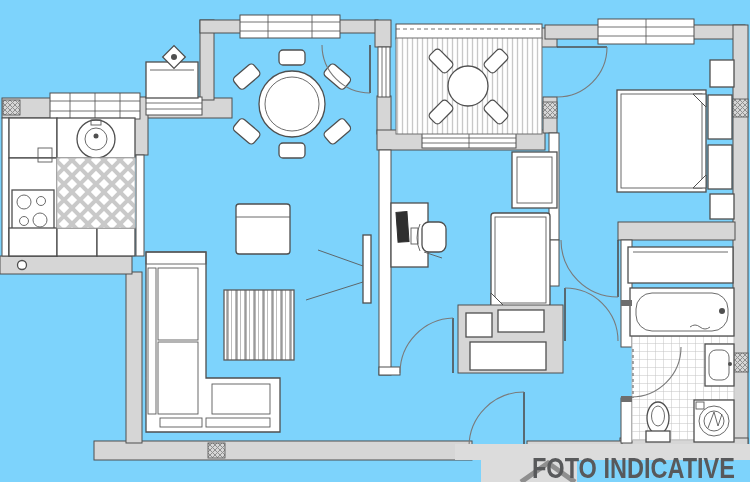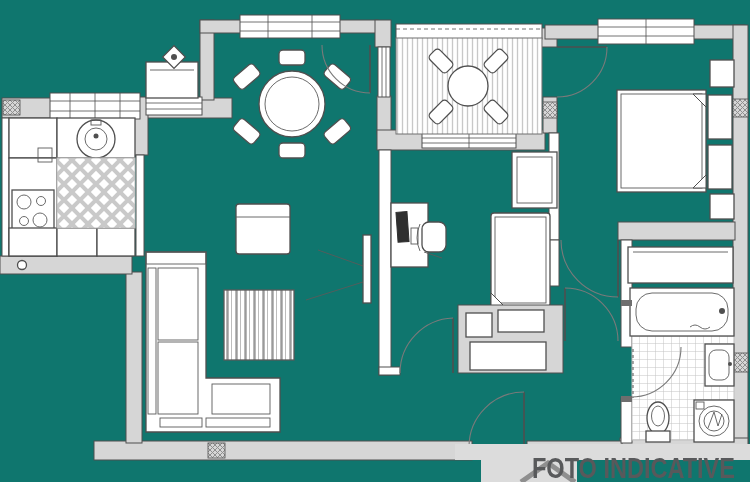"FOTO INDICATIVE" .stage { background: #0f766e -> #7dd3fc }
